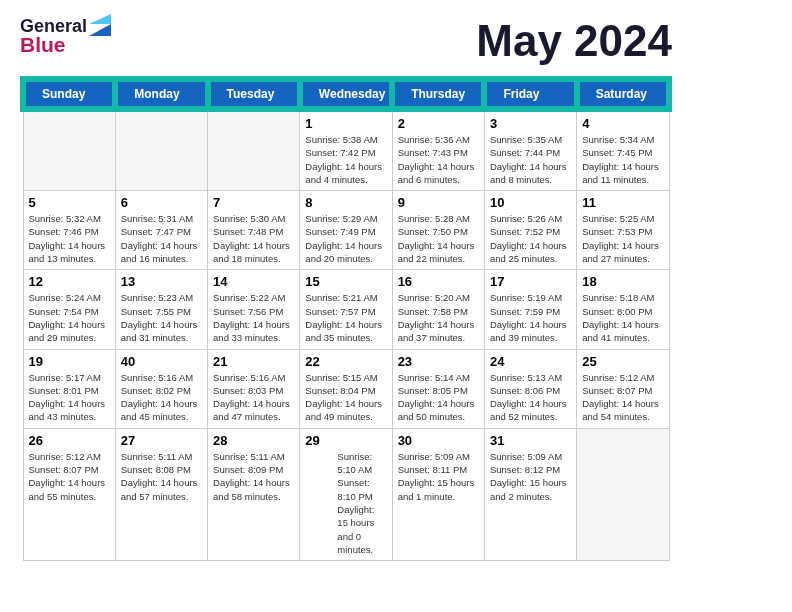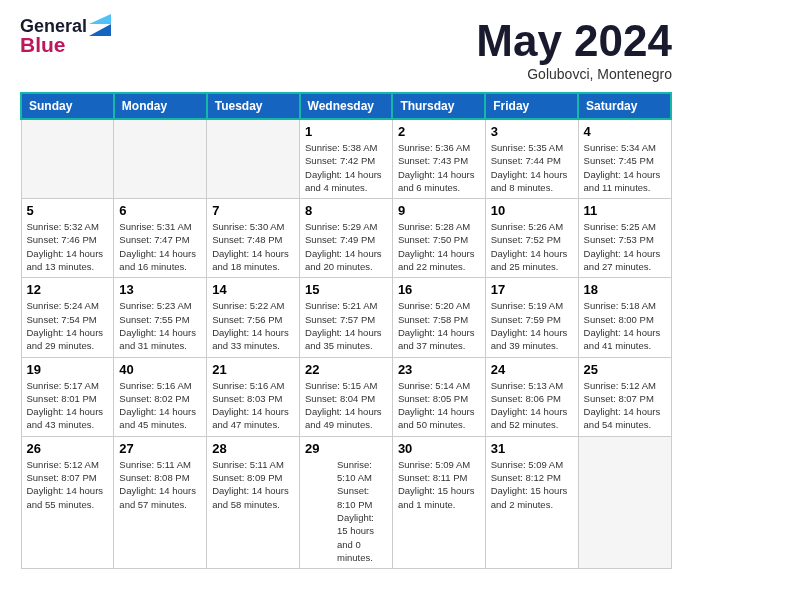"Golubovci, Montenegro" div.location { html: <div>Golubovci, Montenegro</div> -> none }
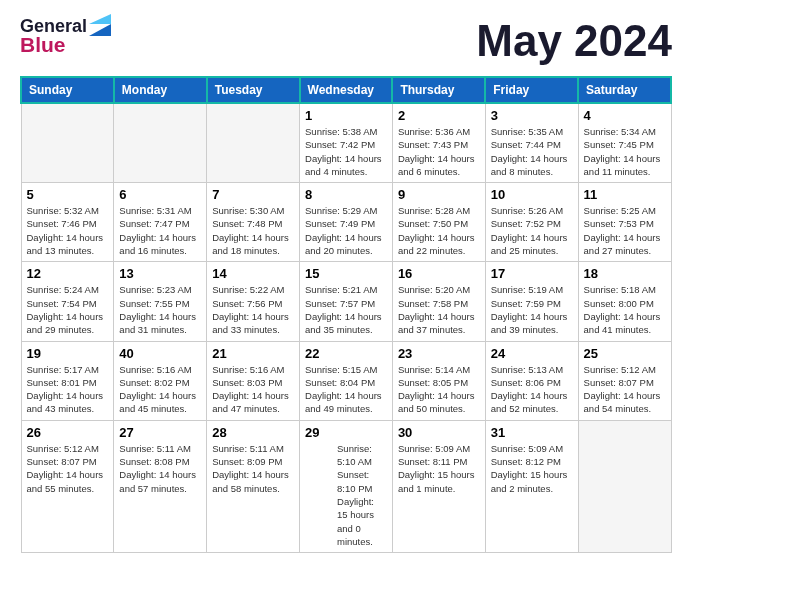"Sunday" .calendar th { border: 2px solid #14b8a6 -> 6px solid #14b8a6; padding: 5px 7px -> 5px 16px }
